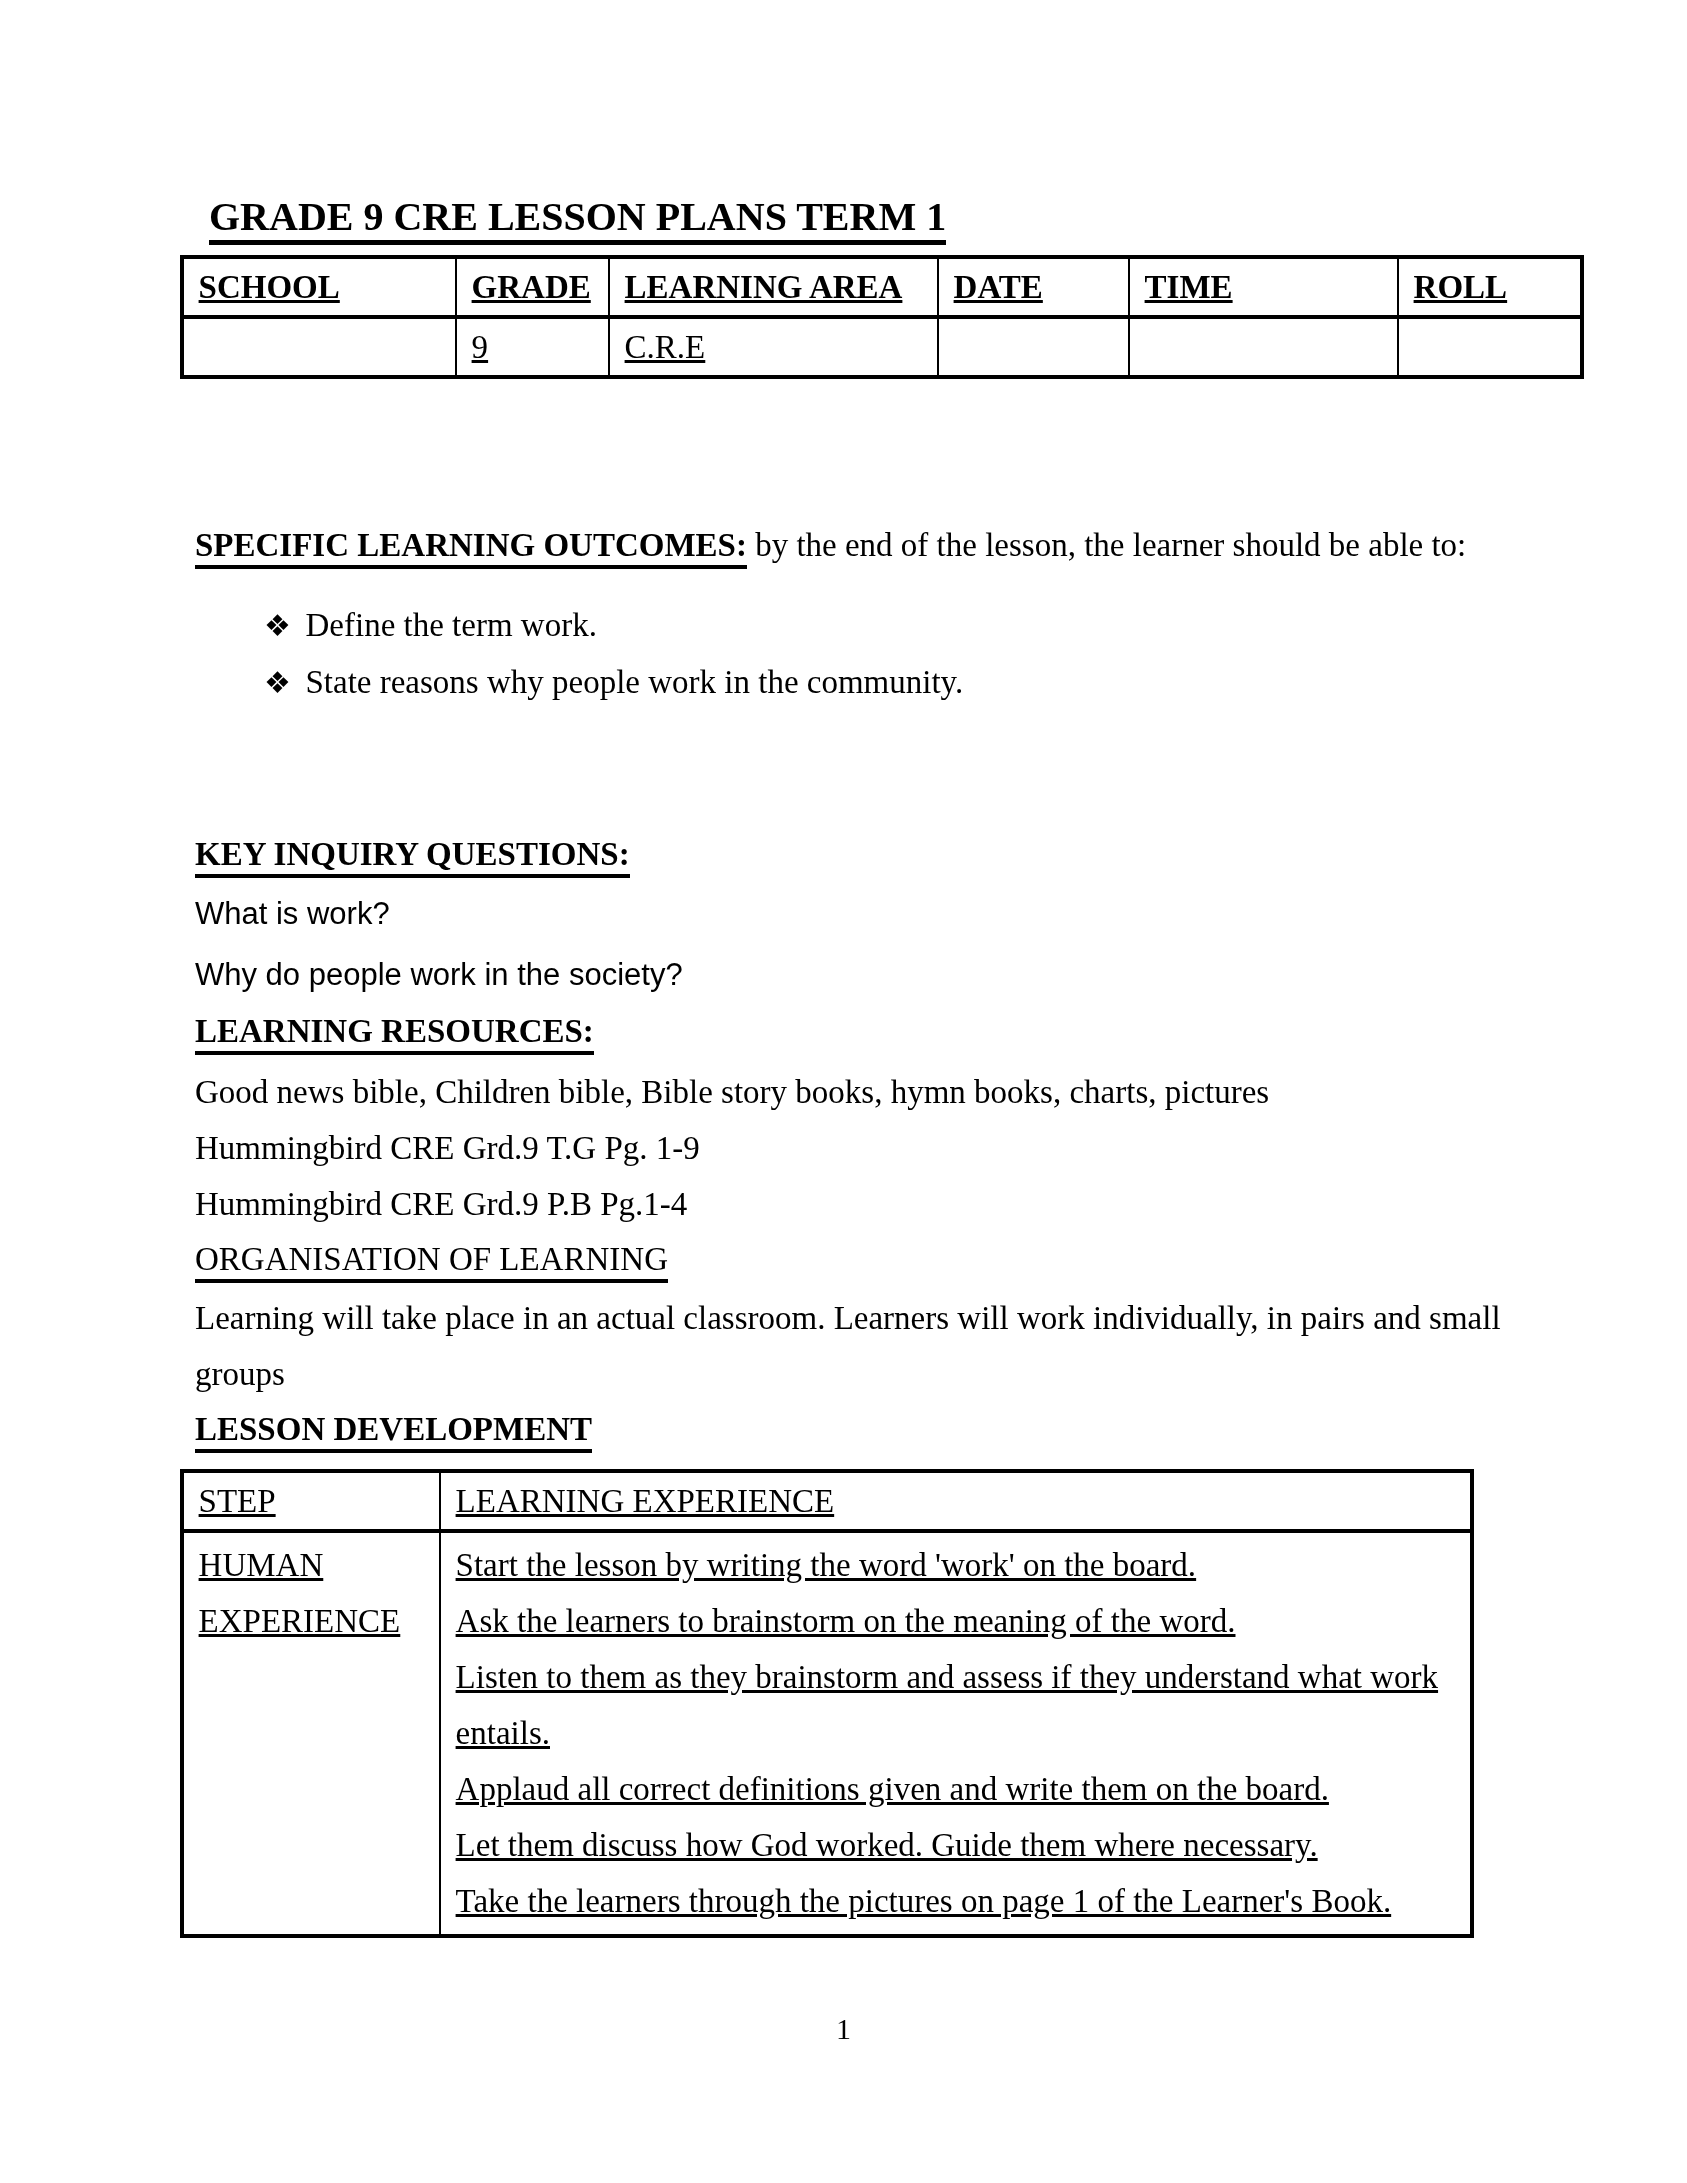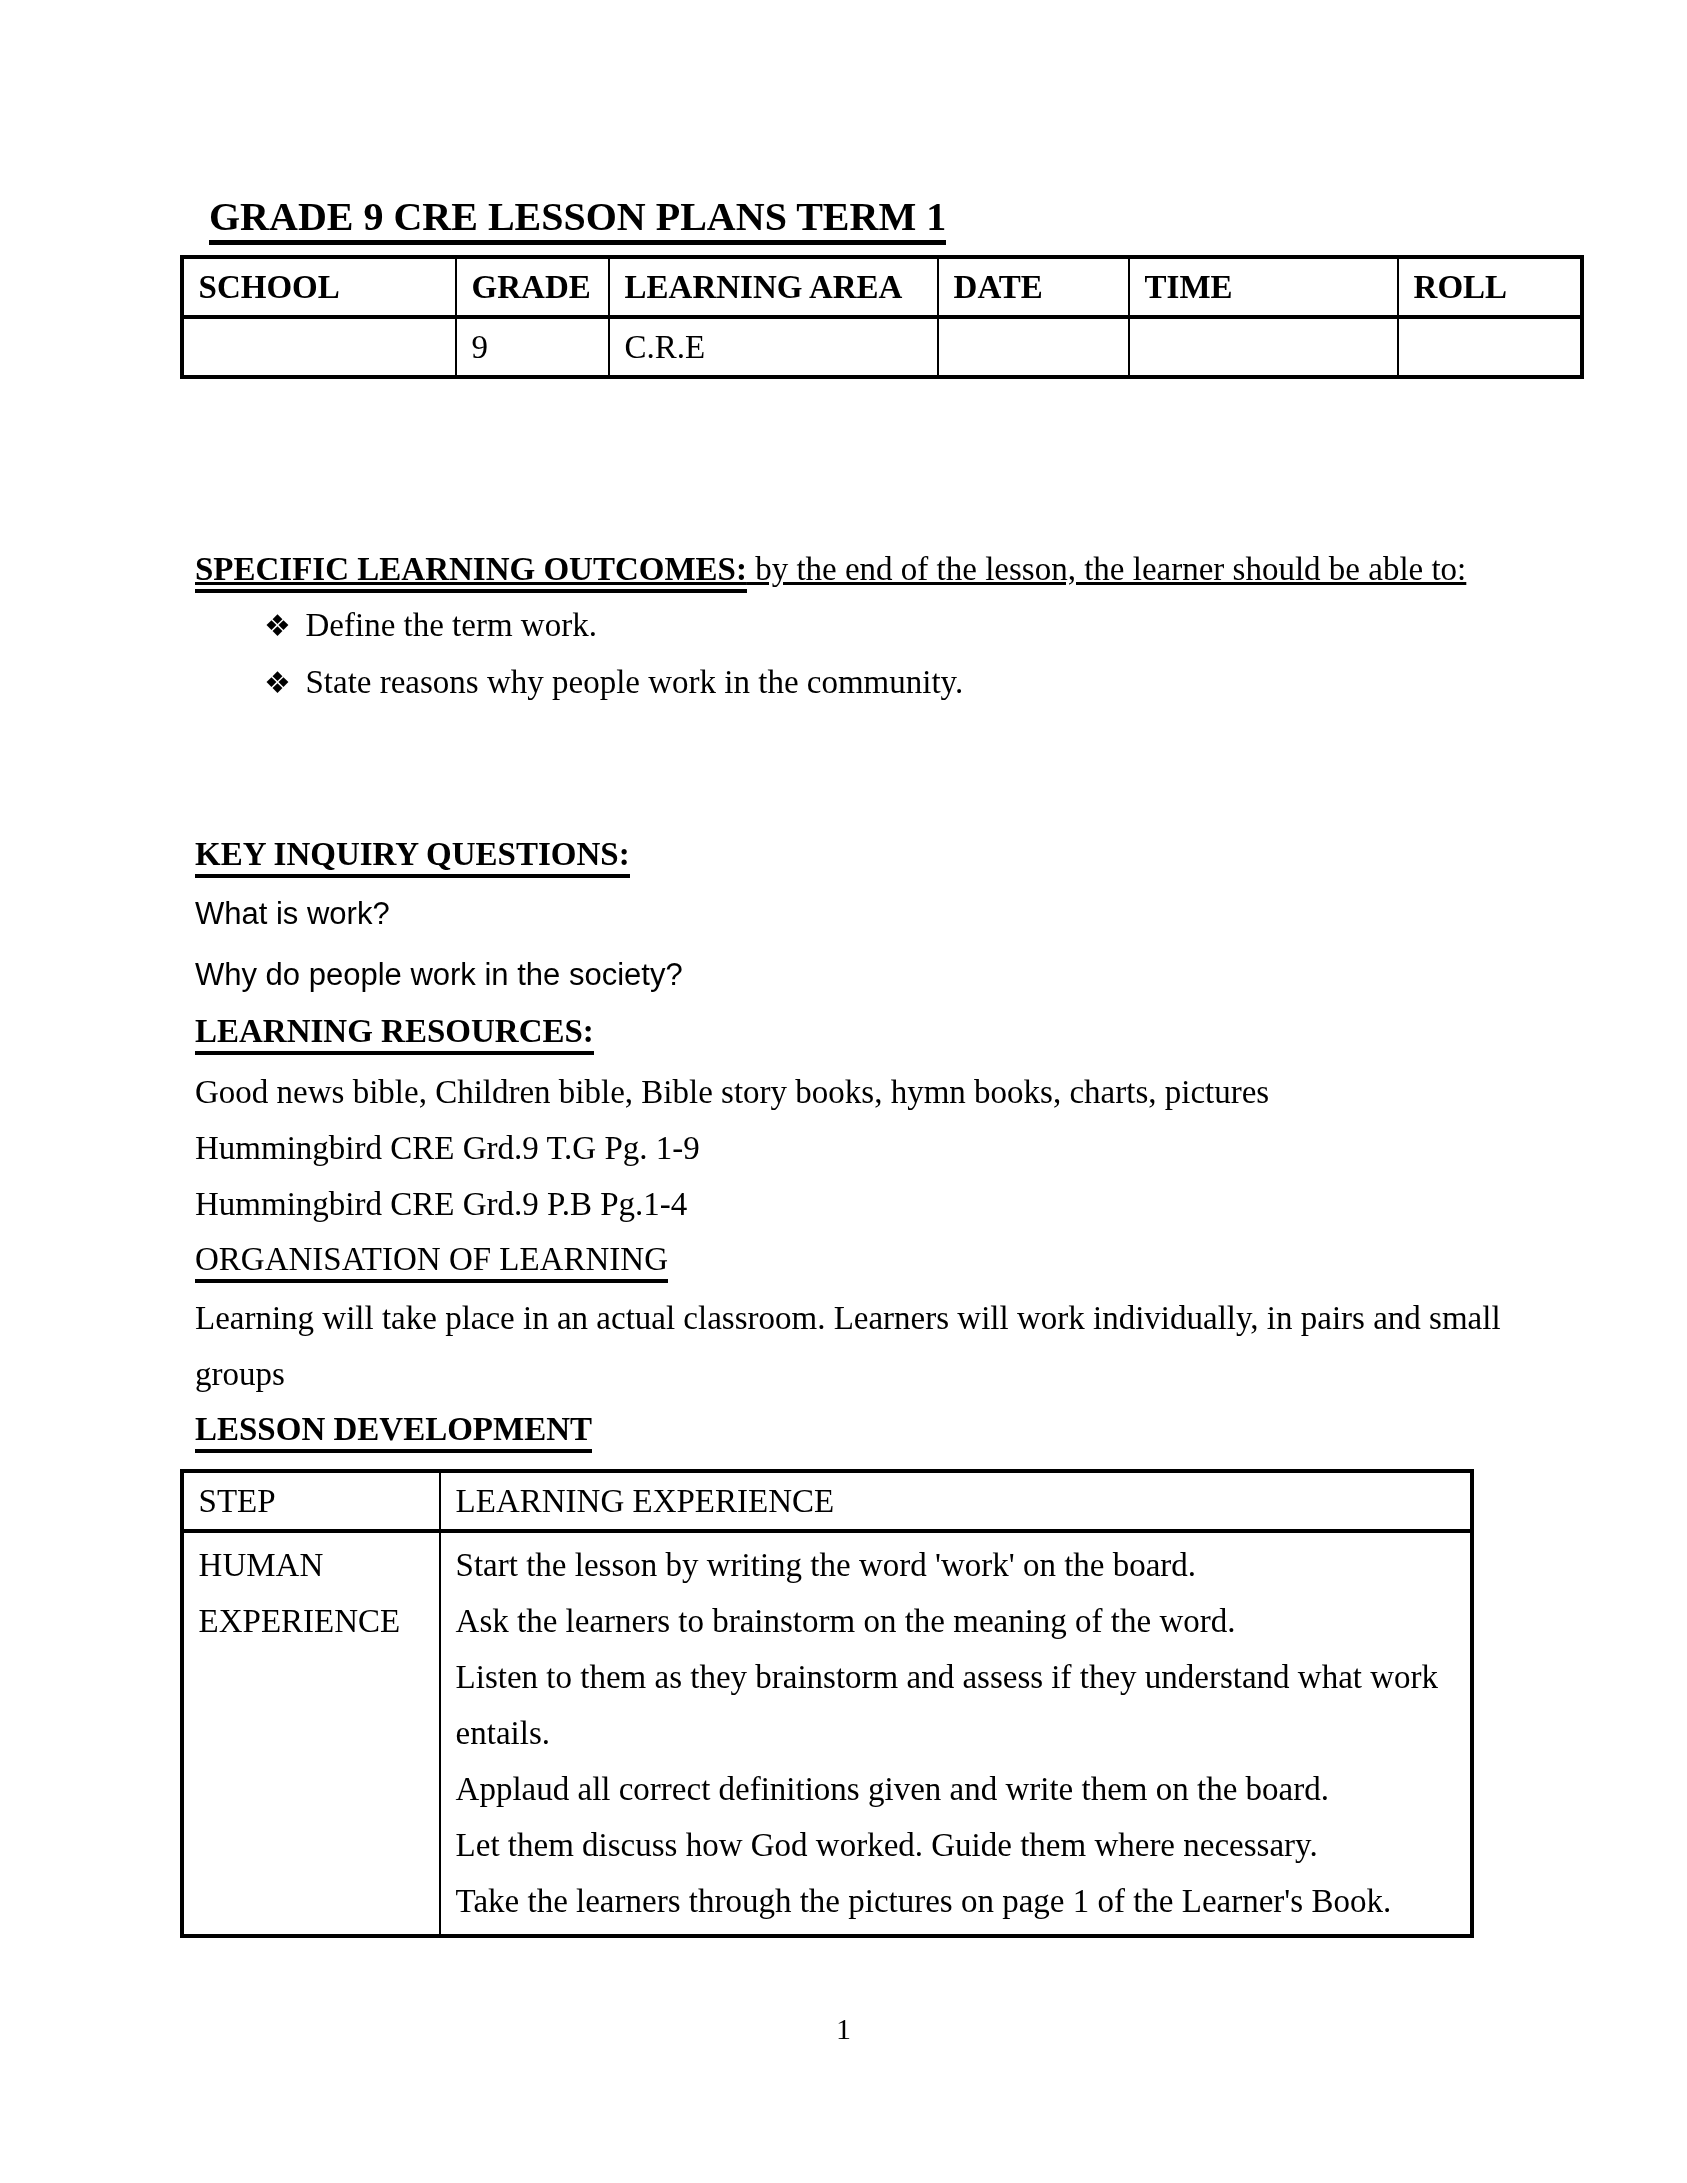"SCHOOL" table.grid { text-decoration: none -> underline }
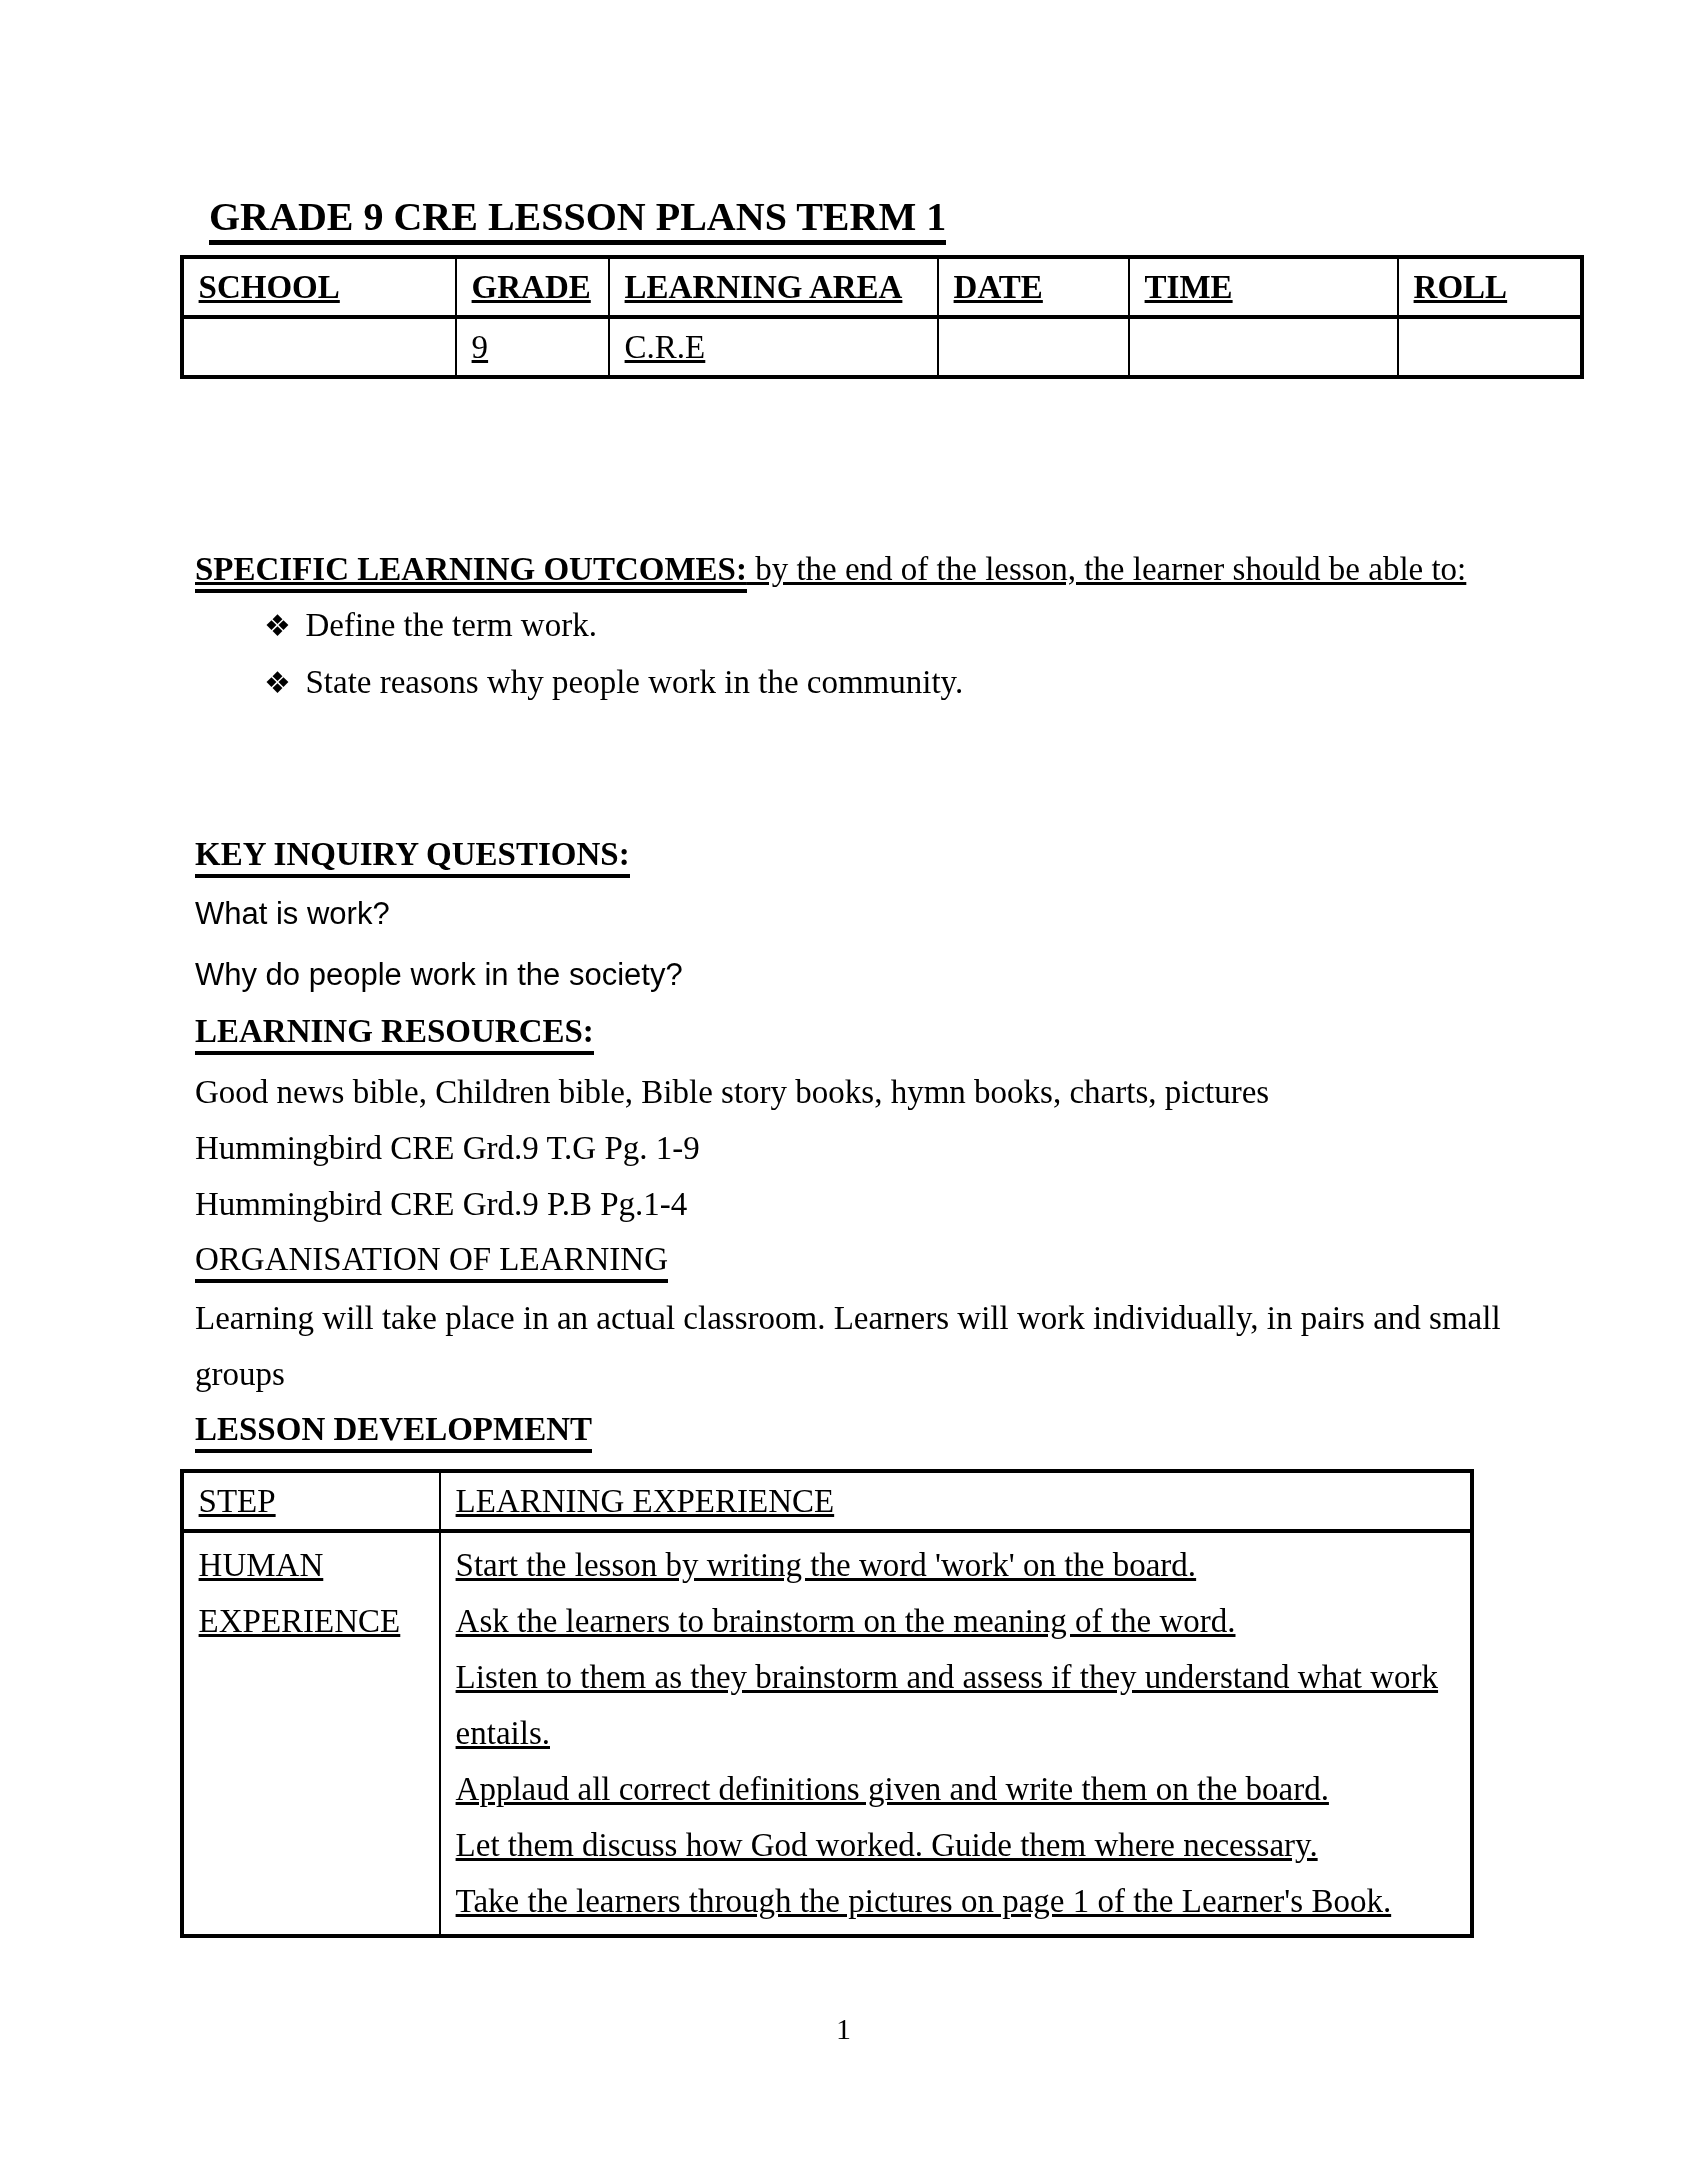"SPECIFIC LEARNING OUTCOMES: by the" div.abs { text-decoration: underline -> none; top: 549px -> 525px }
